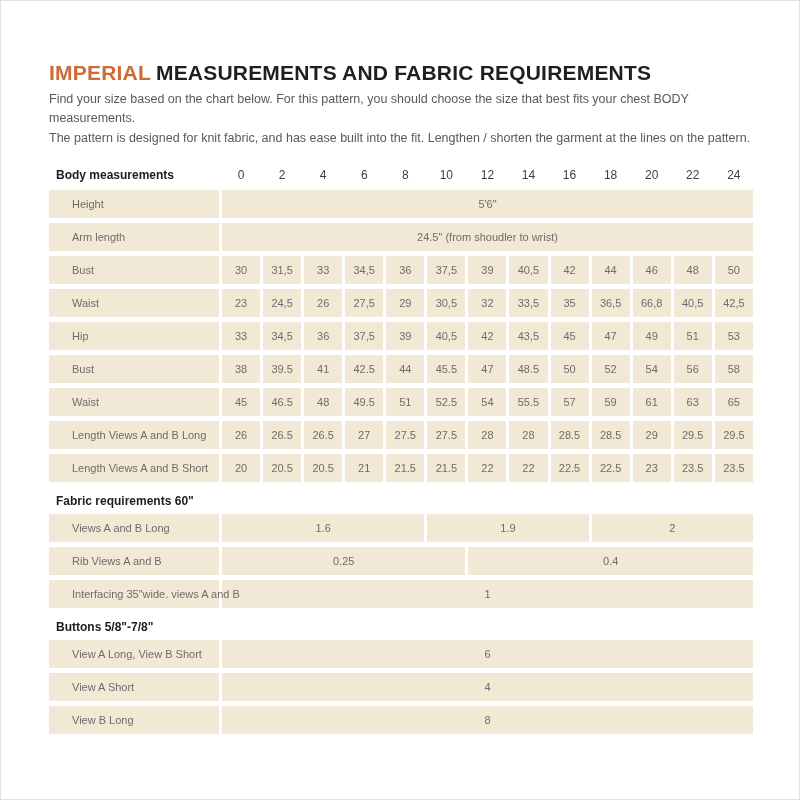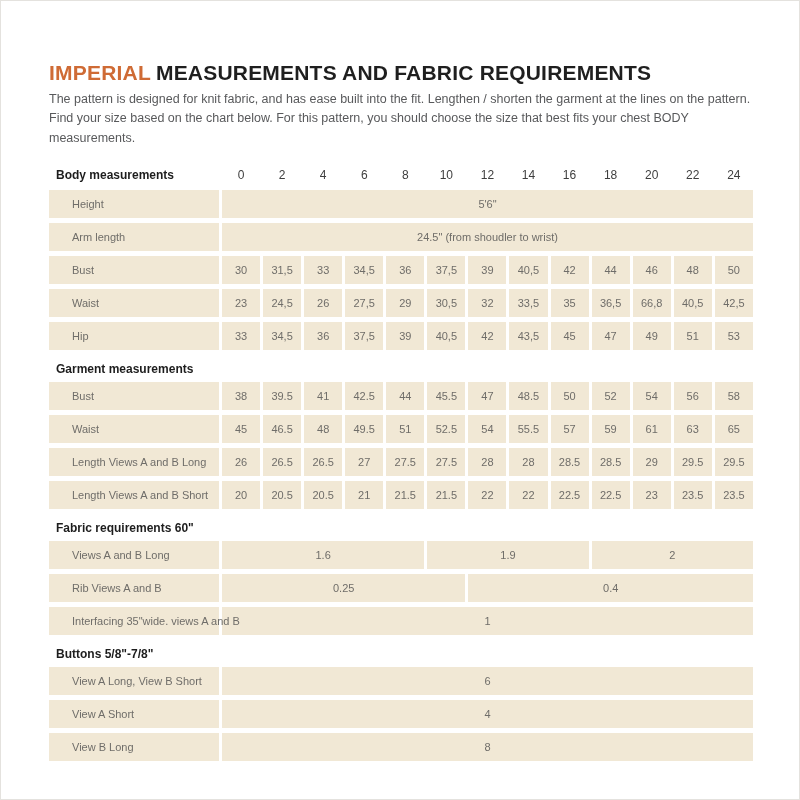"The pattern is designed for" div { order: before "Find your size based on" -> after "Find your size based on" }
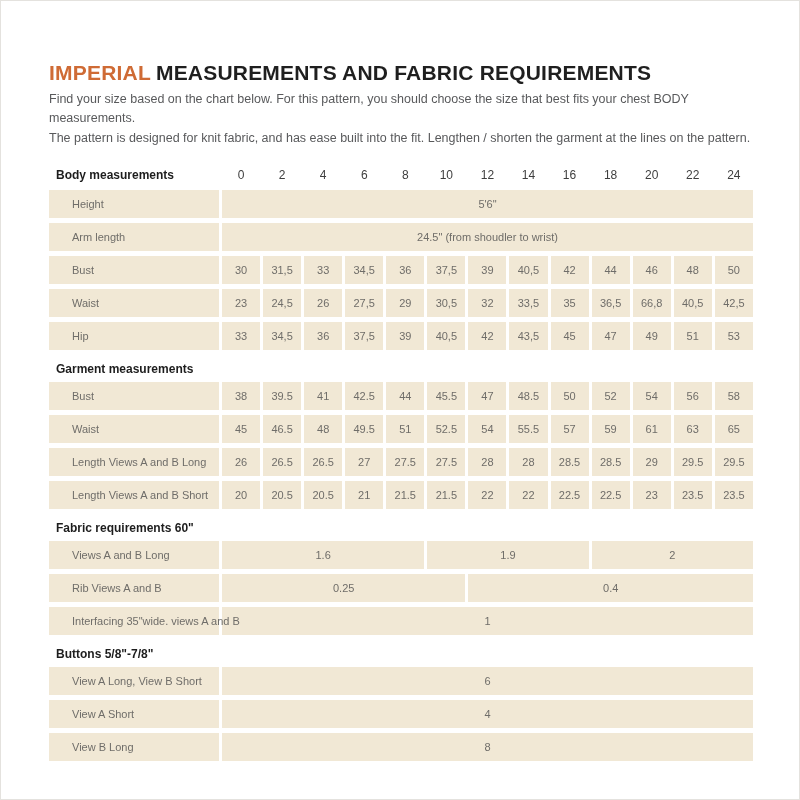"Garment measurements" tr { html: <tr> <td>Garment measurements</td> </tr> -> none }
